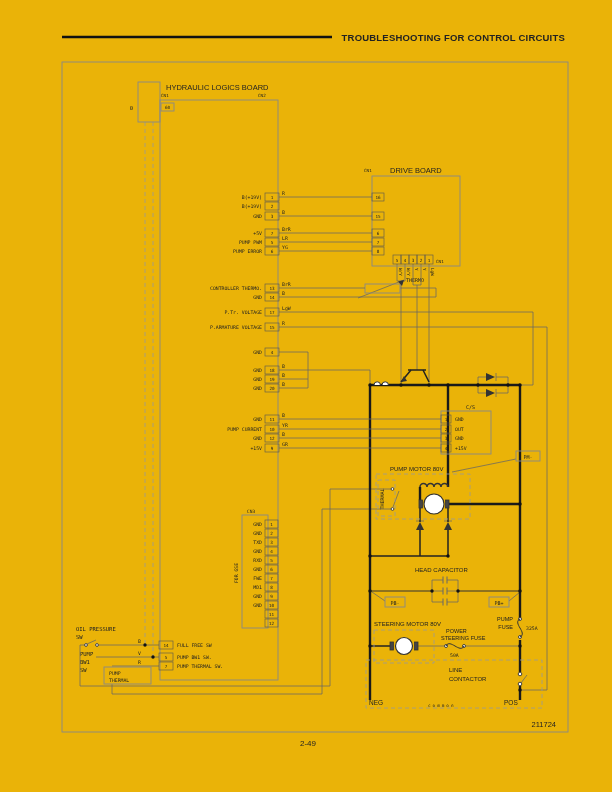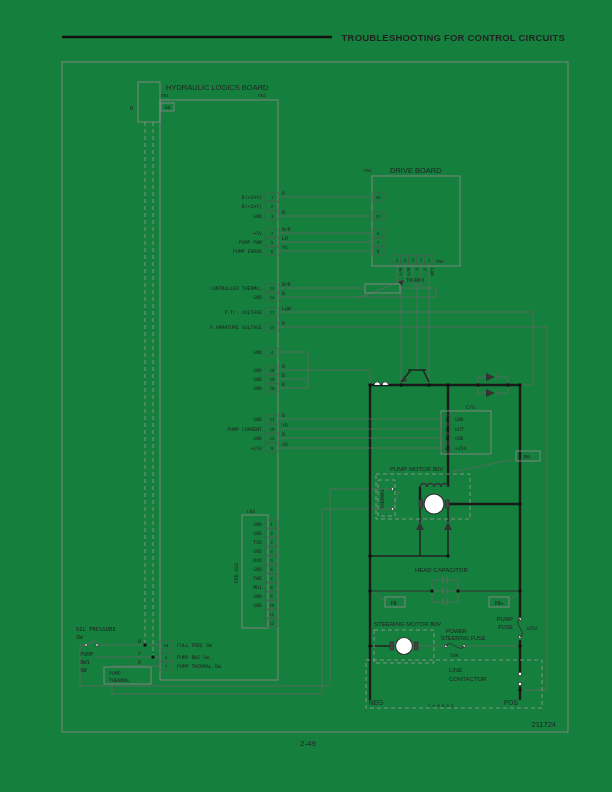"TROUBLESHOOTING FOR CONTROL CIRCUITS" .page { background: #15803d -> #eab308 }
